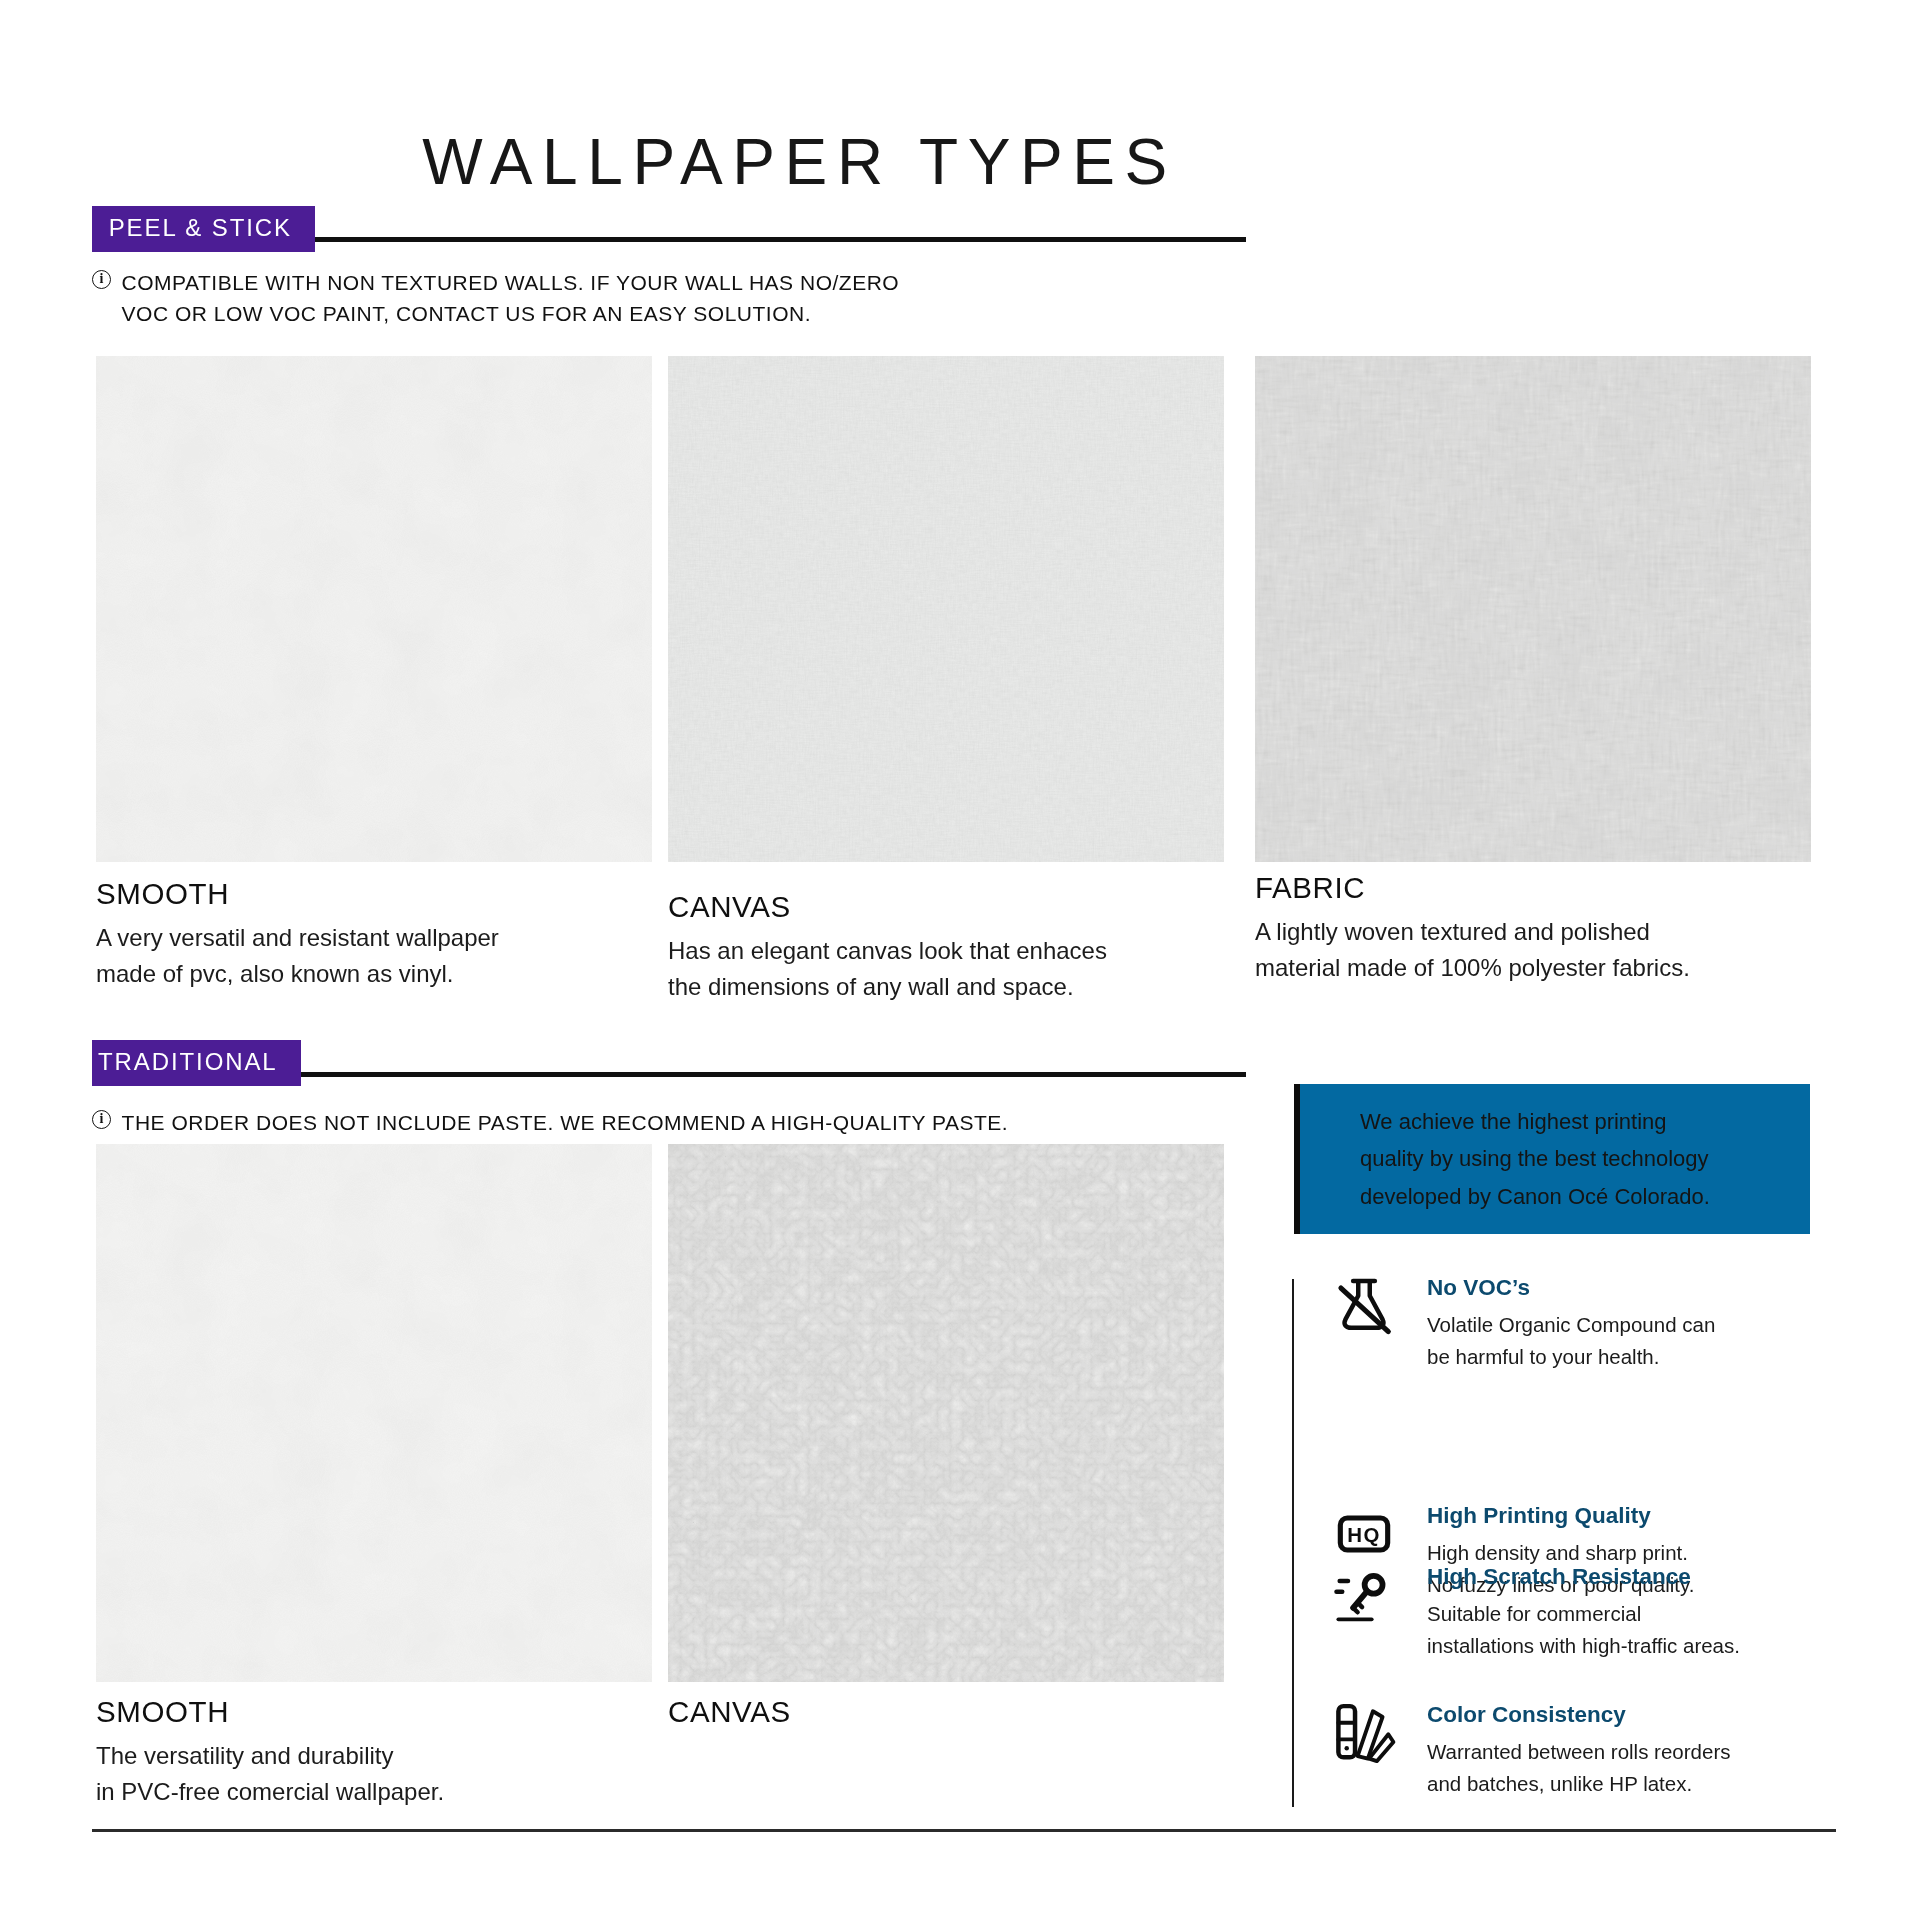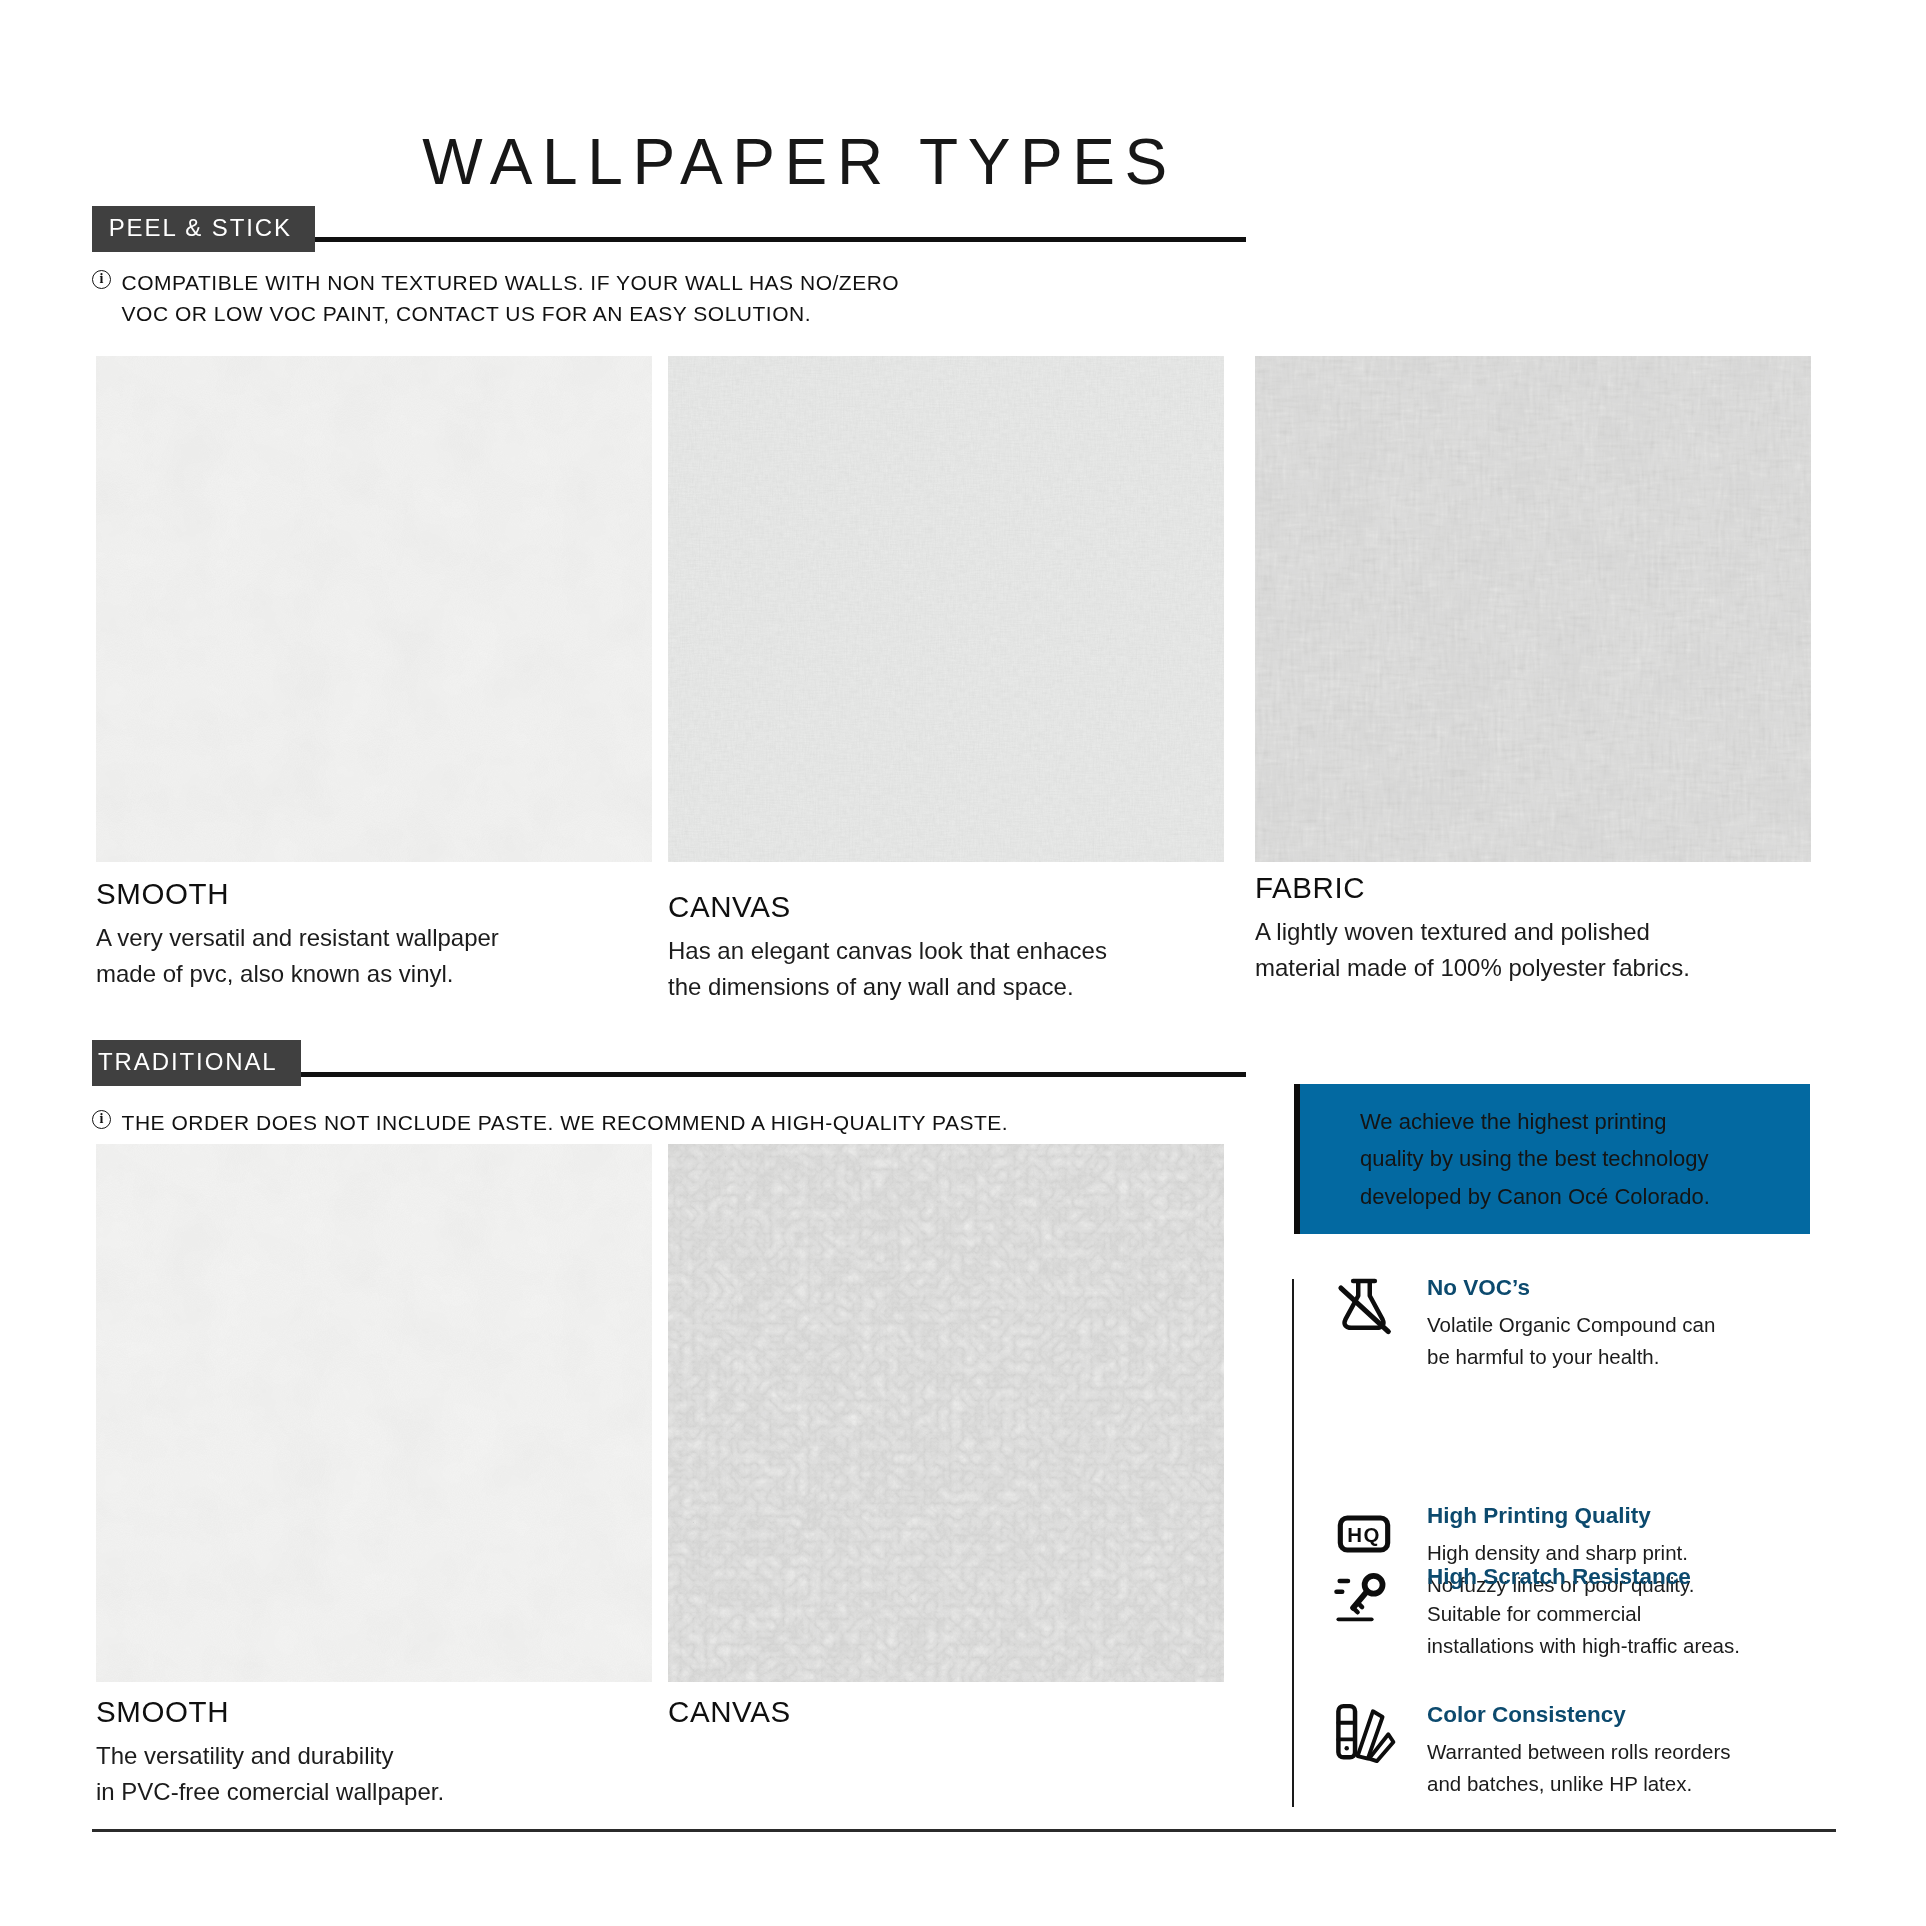"PEEL & STICK" .badge { background: #404040 -> #4c1d95 }
